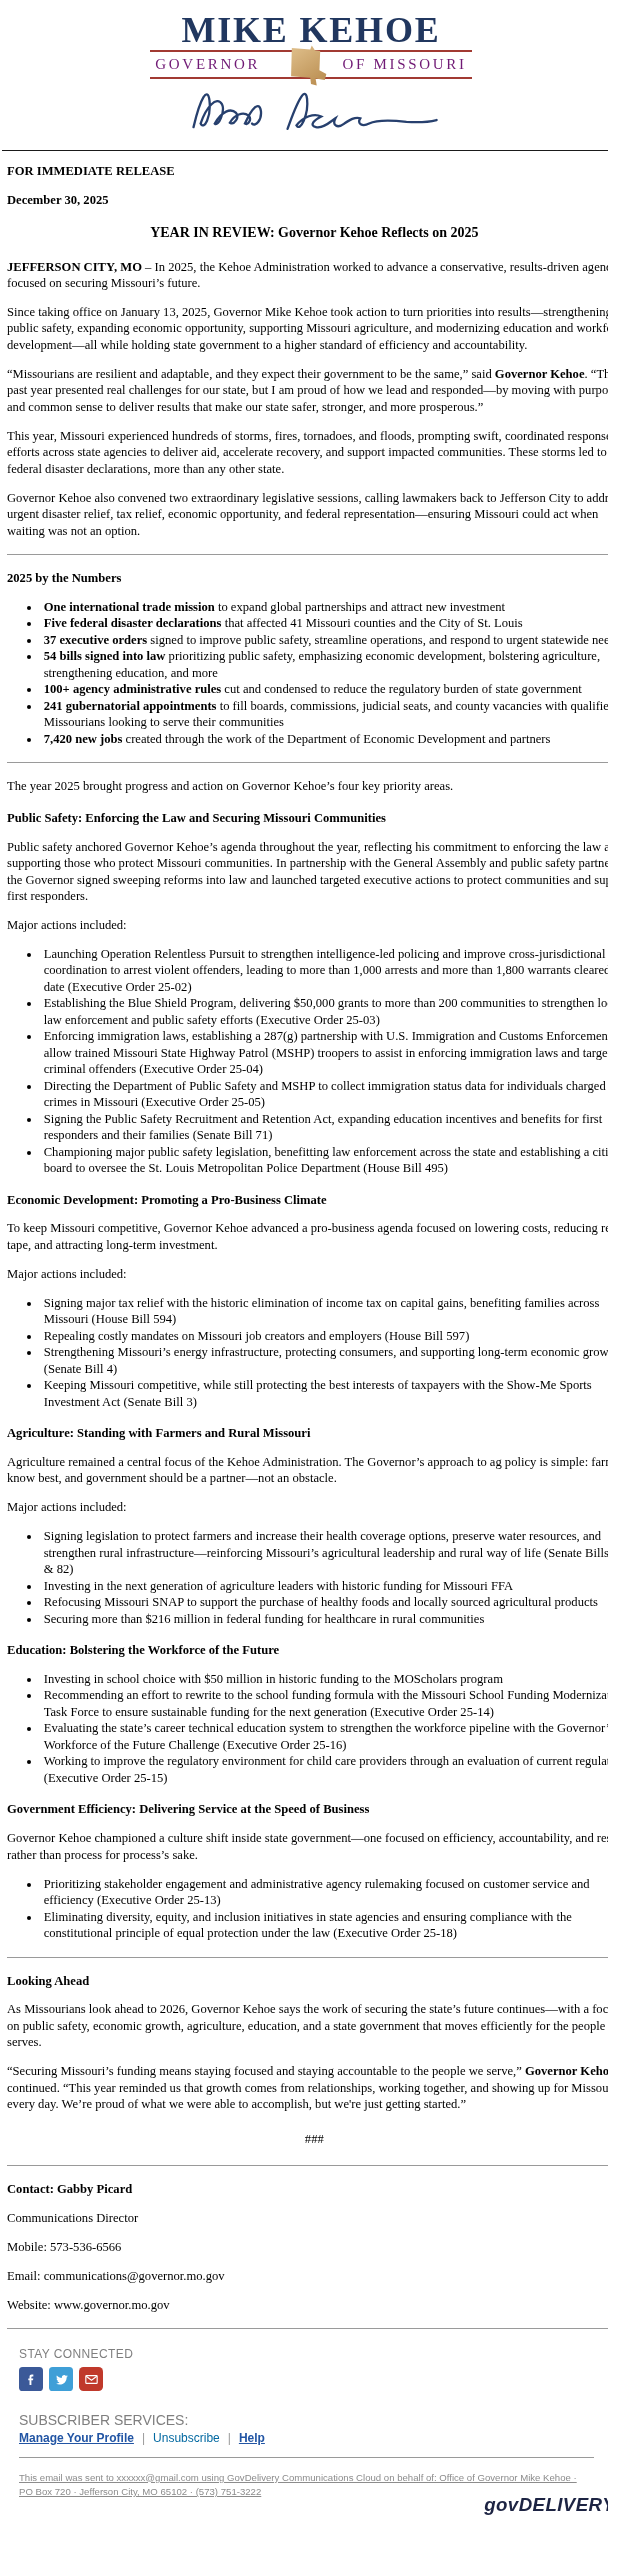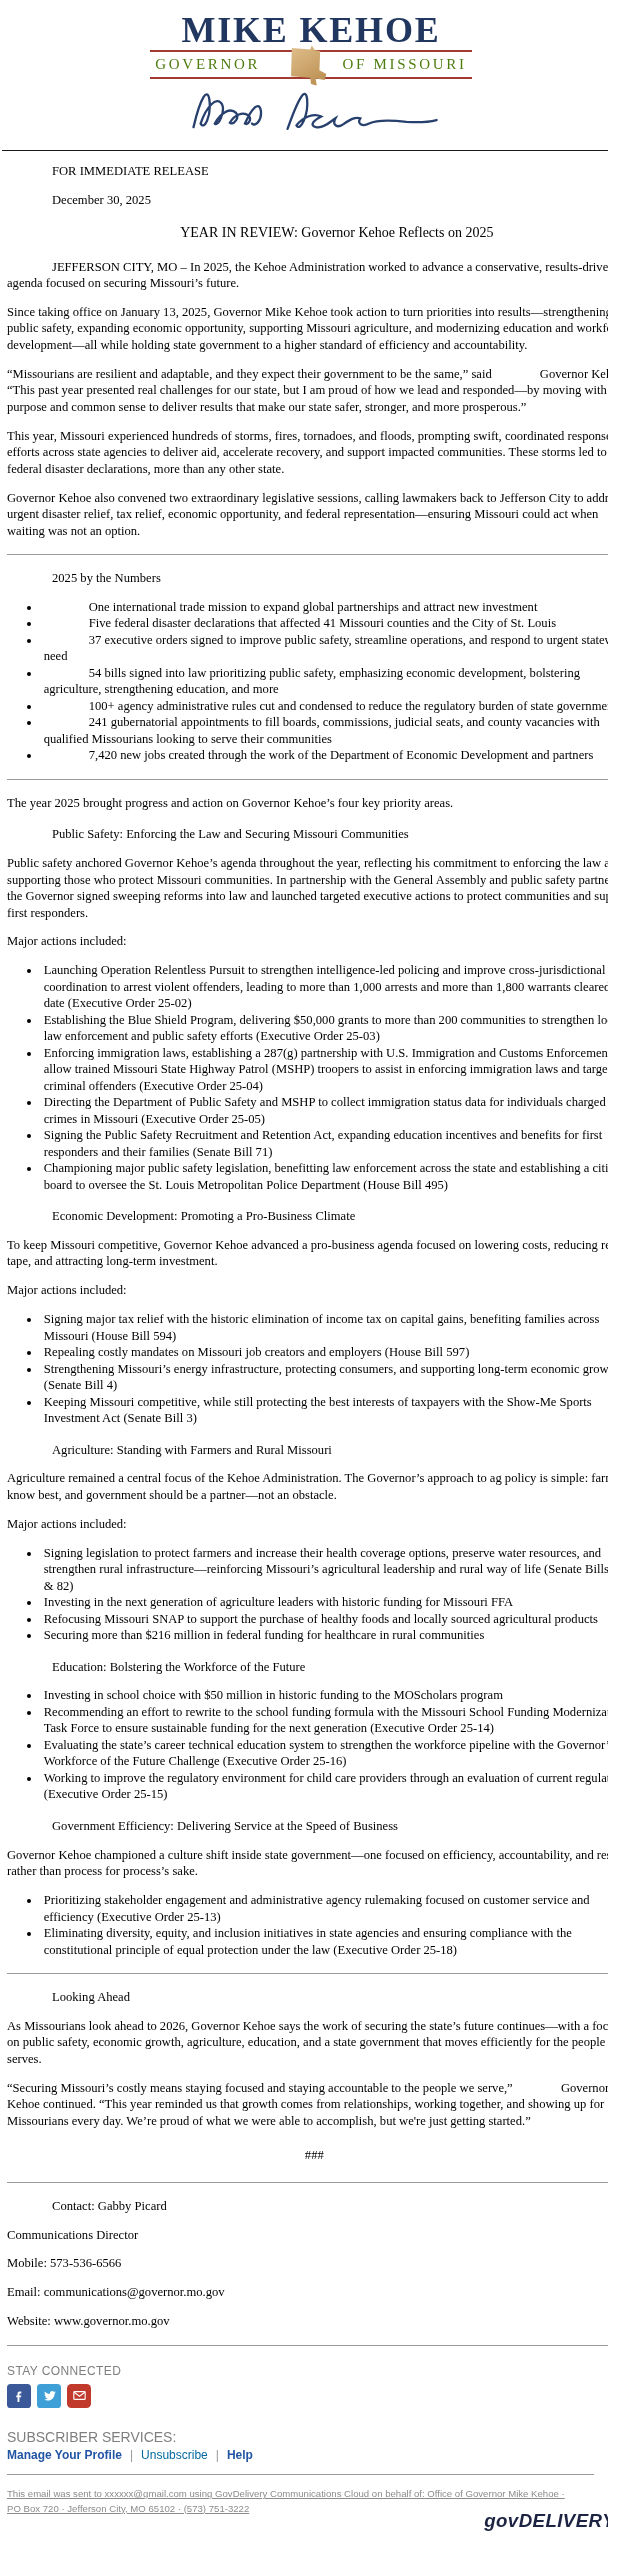"GOVERNOR" .logo-sub-row { color: #4d7c0f -> #701a75 }
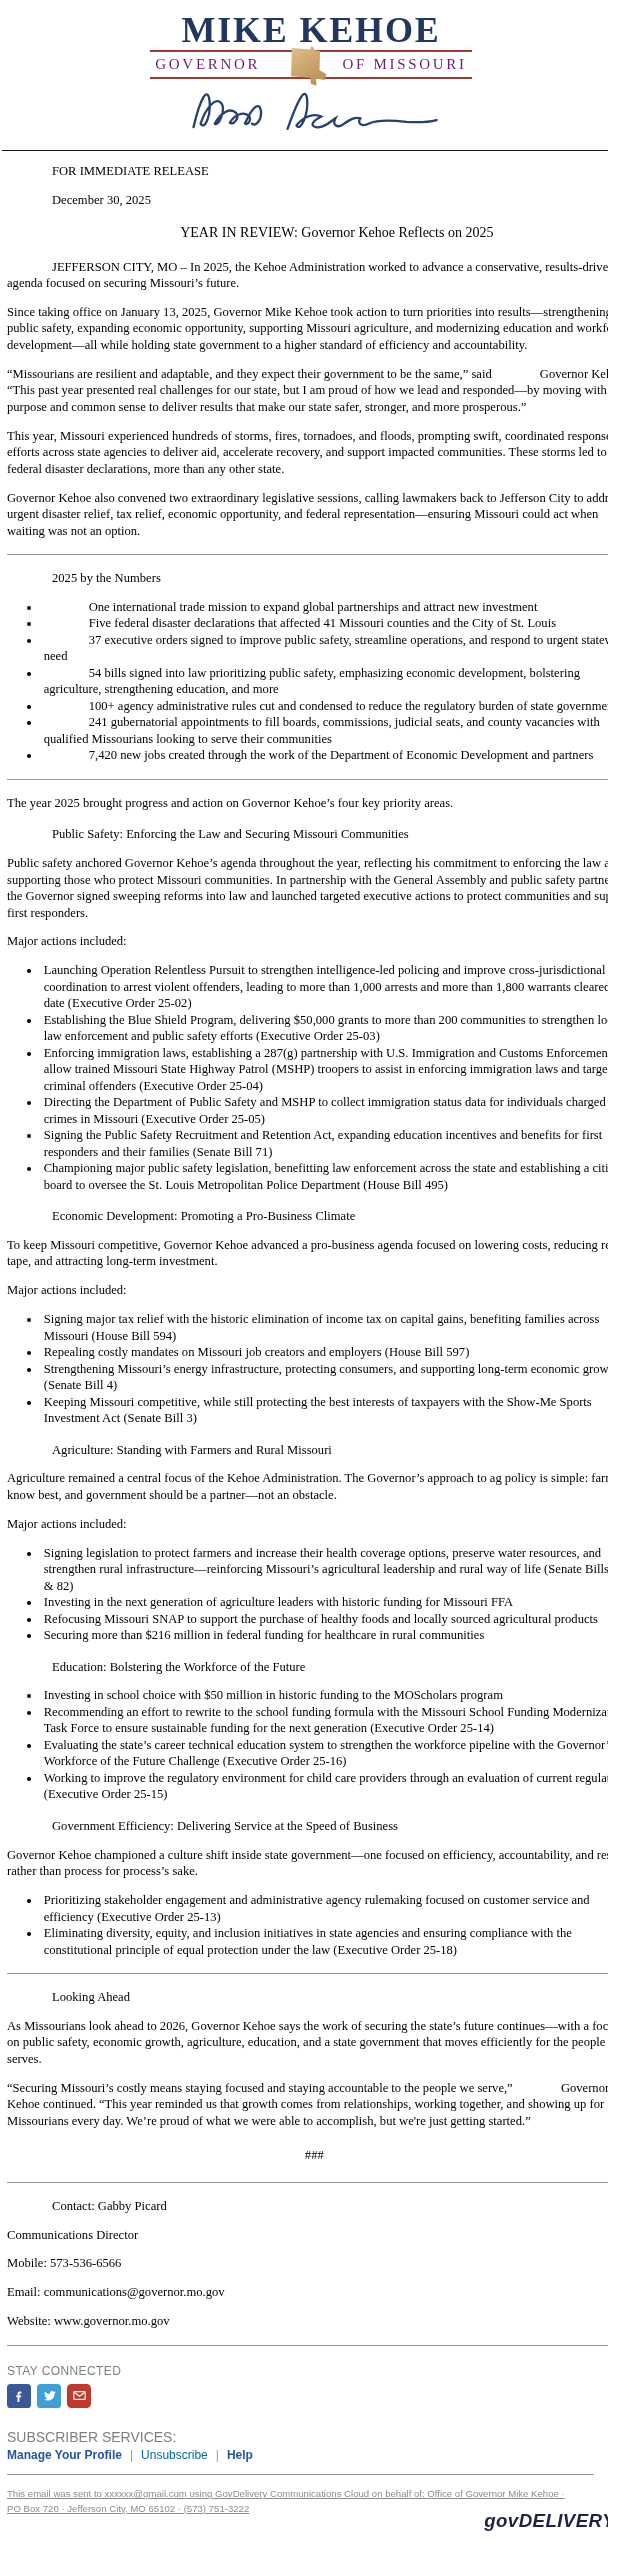"FOR IMMEDIATE RELEASE" b { font-weight: normal -> bold; margin-left: 45px -> none }
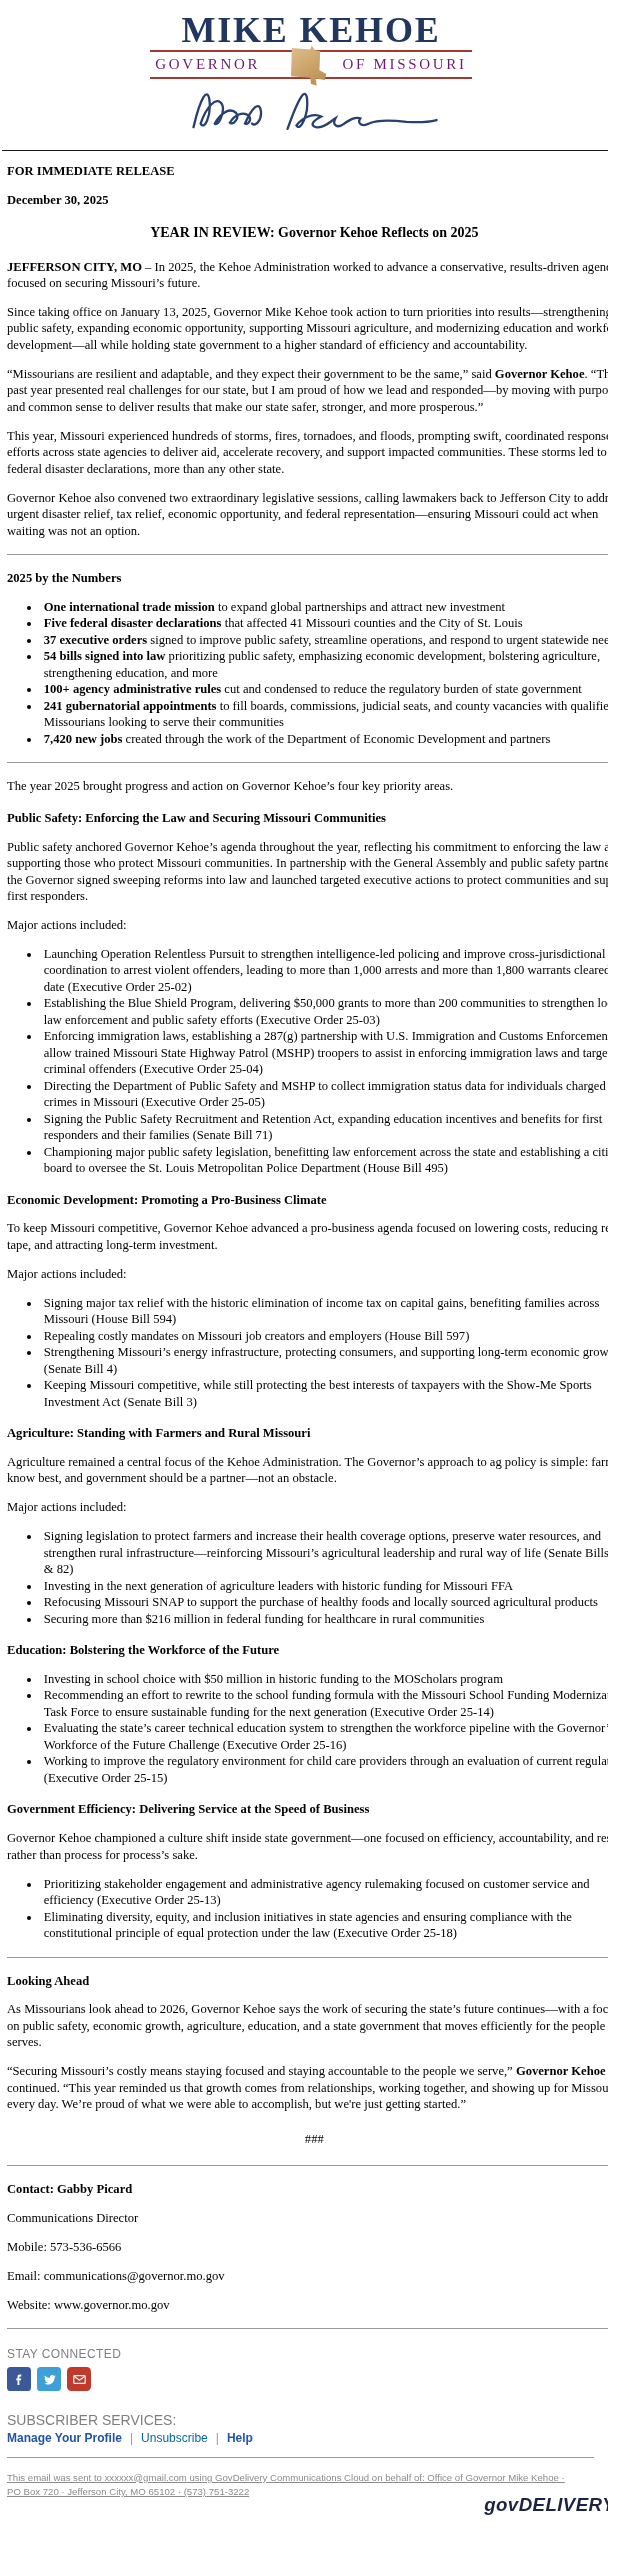"“Securing Missouri’s costly means" span { text: costly -> funding }
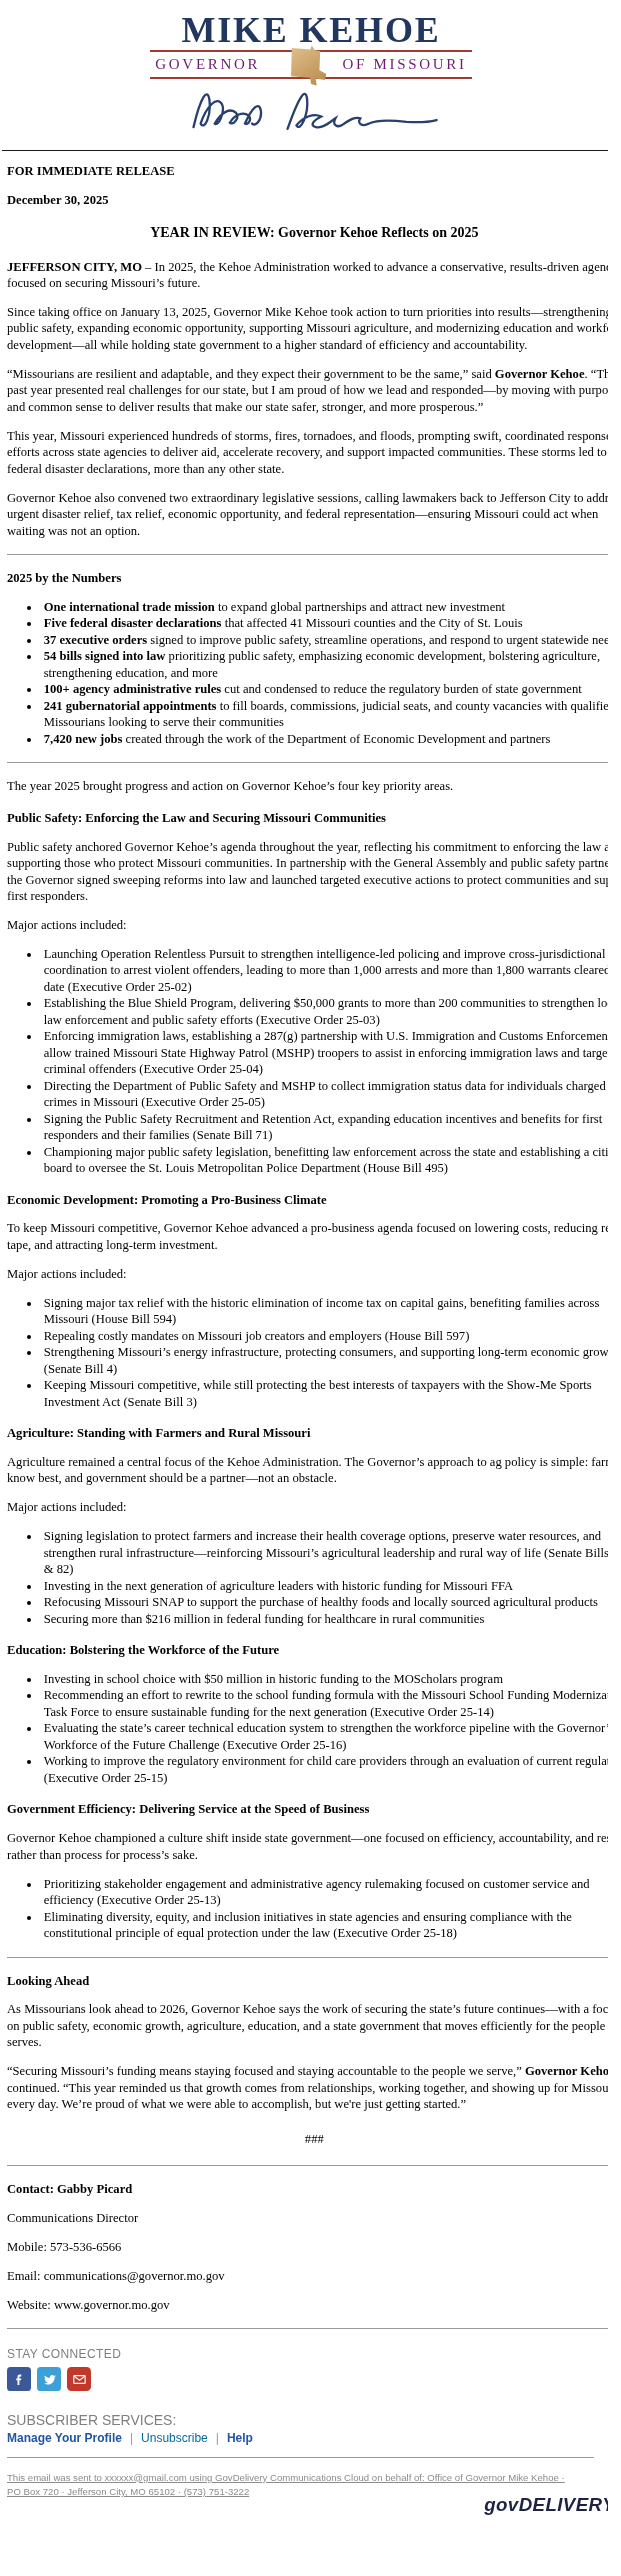"STAY CONNECTED" .footer { padding-left: 7px -> 19px }
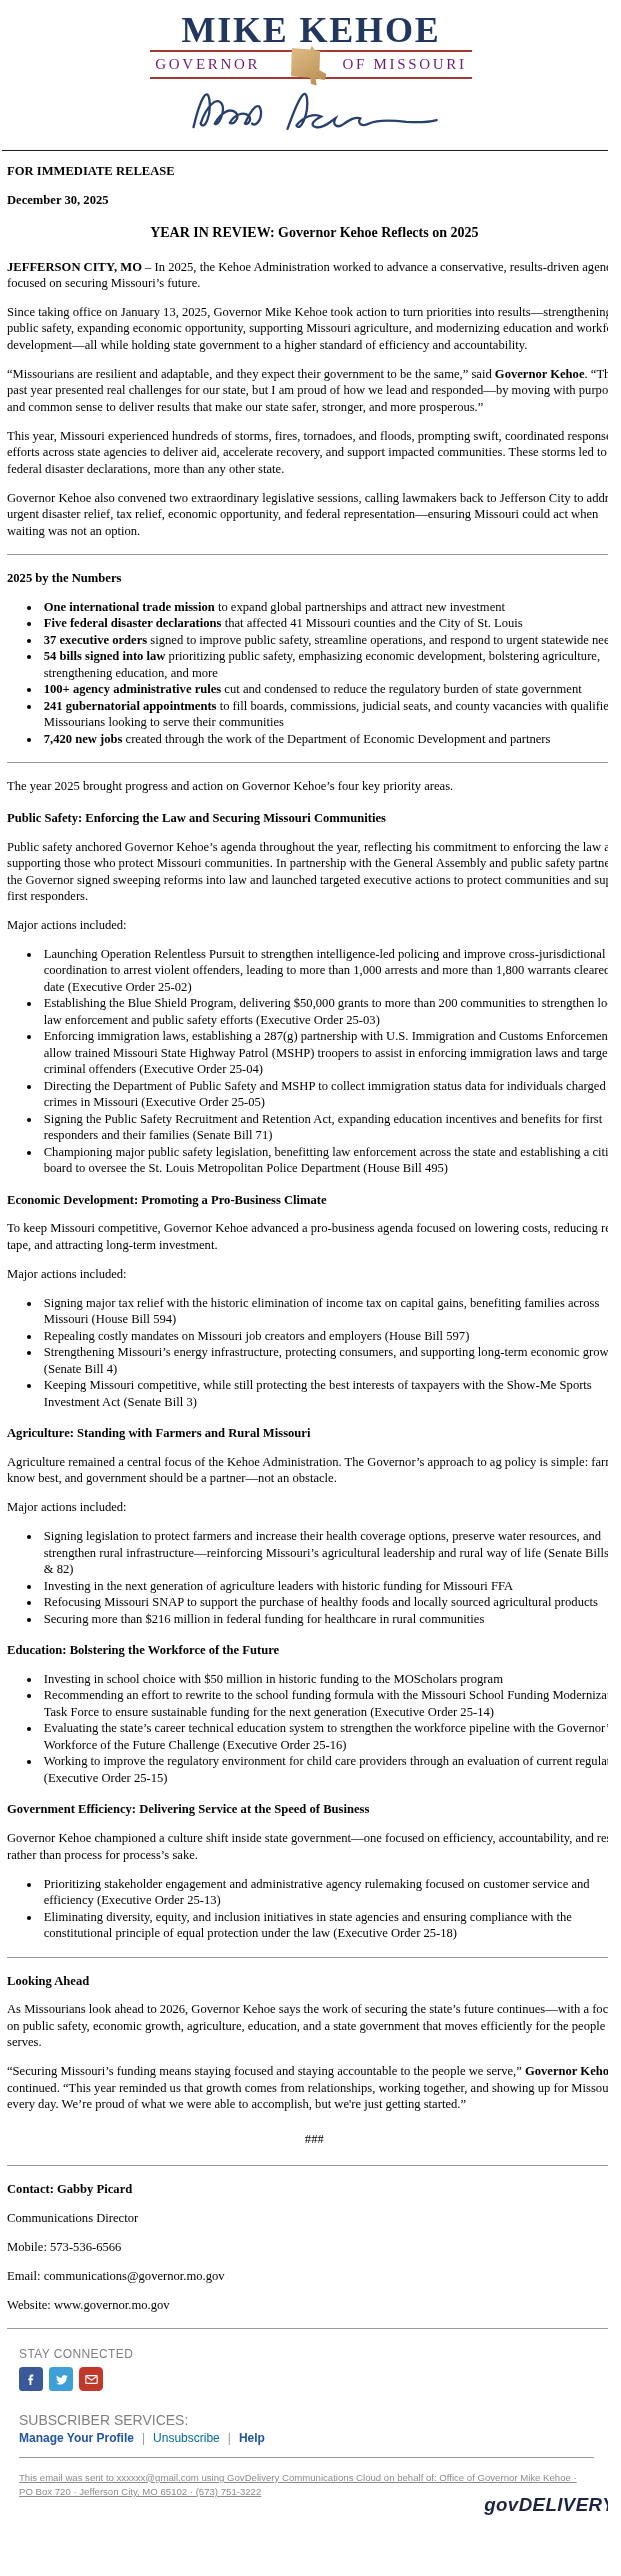"Manage Your Profile" .linksrow .lnk { text-decoration: none -> underline }
